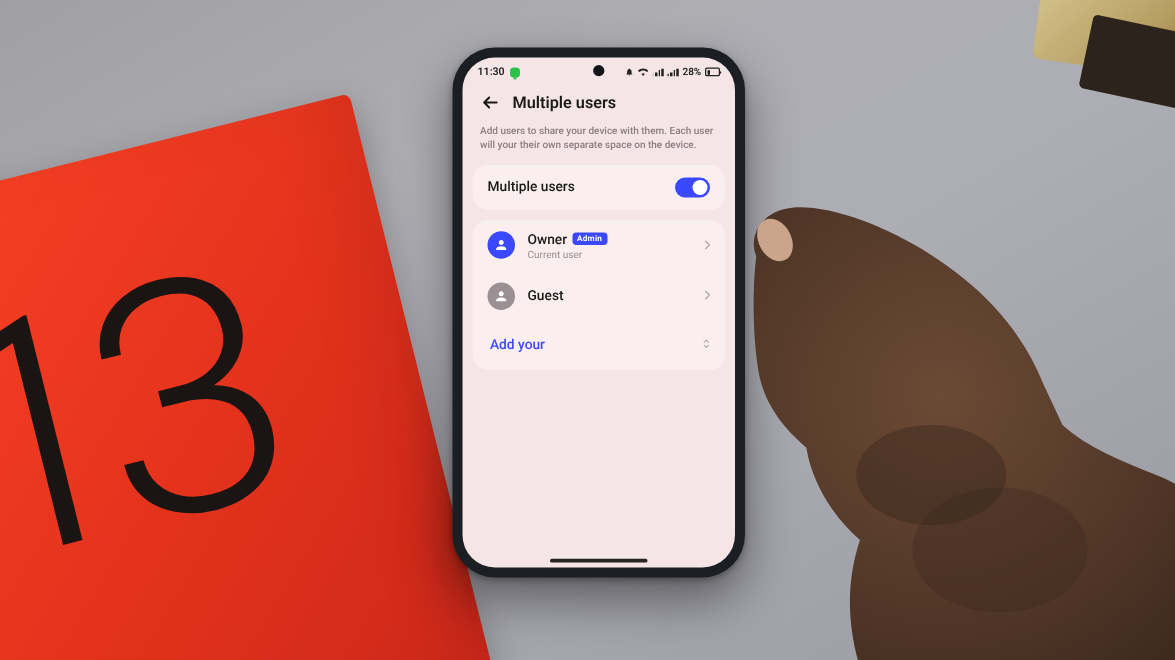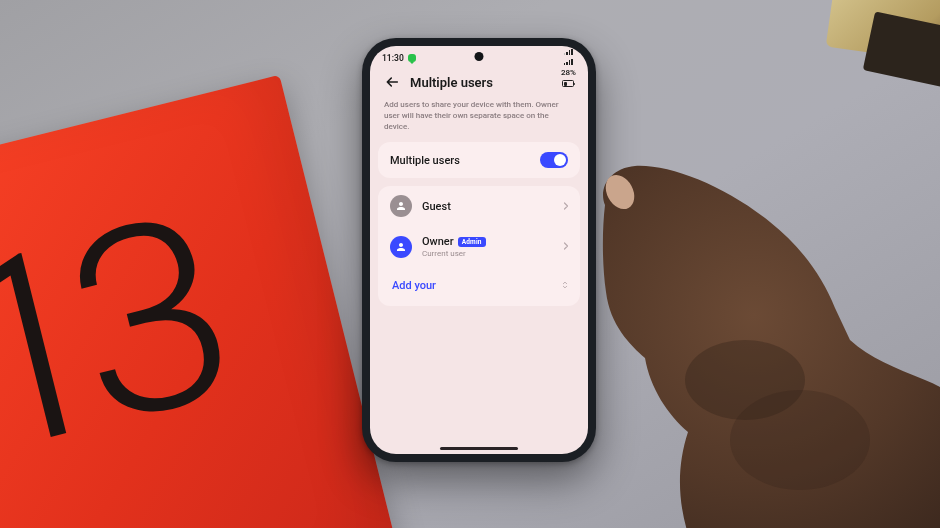"28%" .status-right { flex-direction: column -> none }
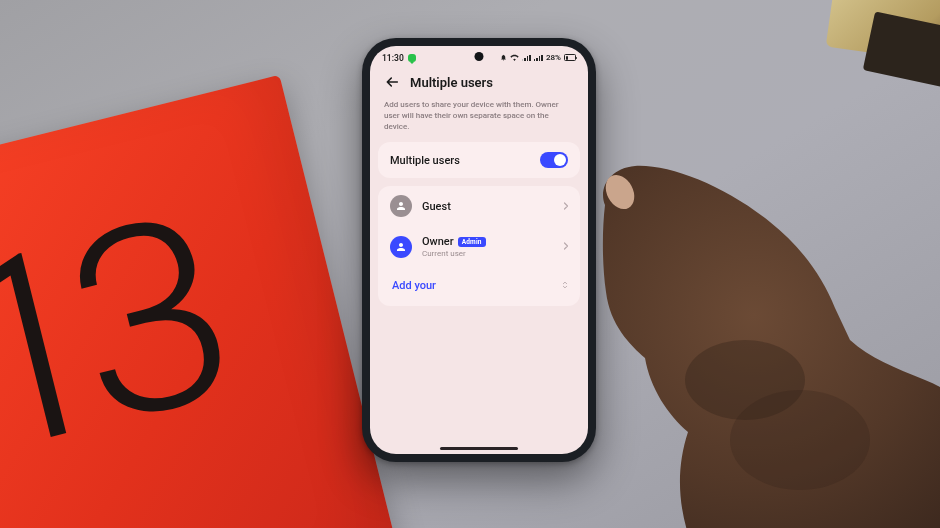"Add users to share your" div.page-desc { text: Owner user will have -> Each user will your }
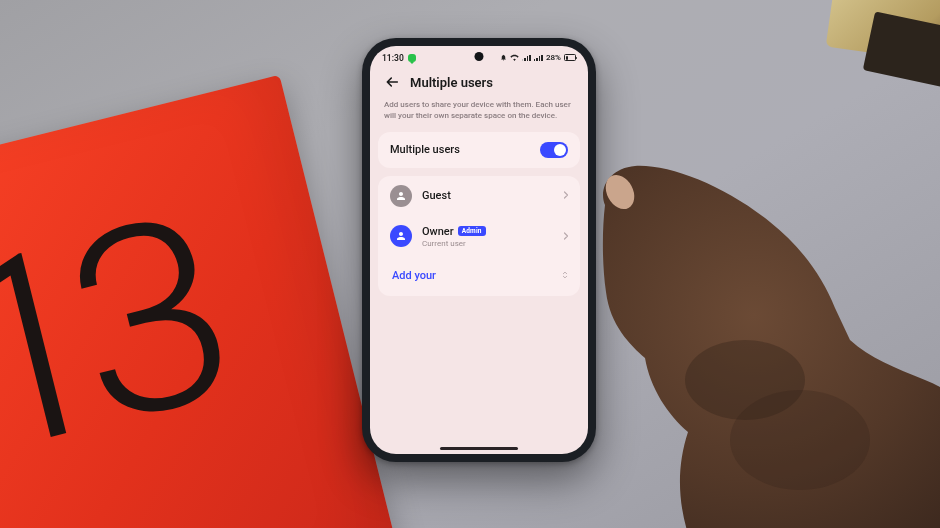"Guest" div.user-row { order: before "Owner" -> after "Owner" }
